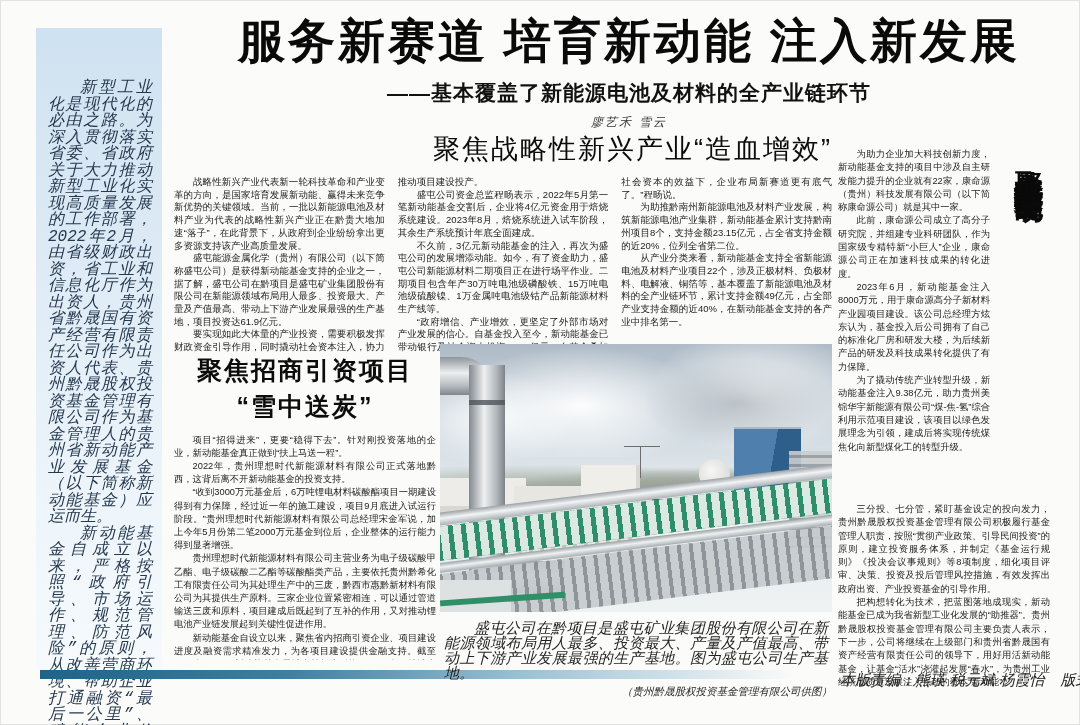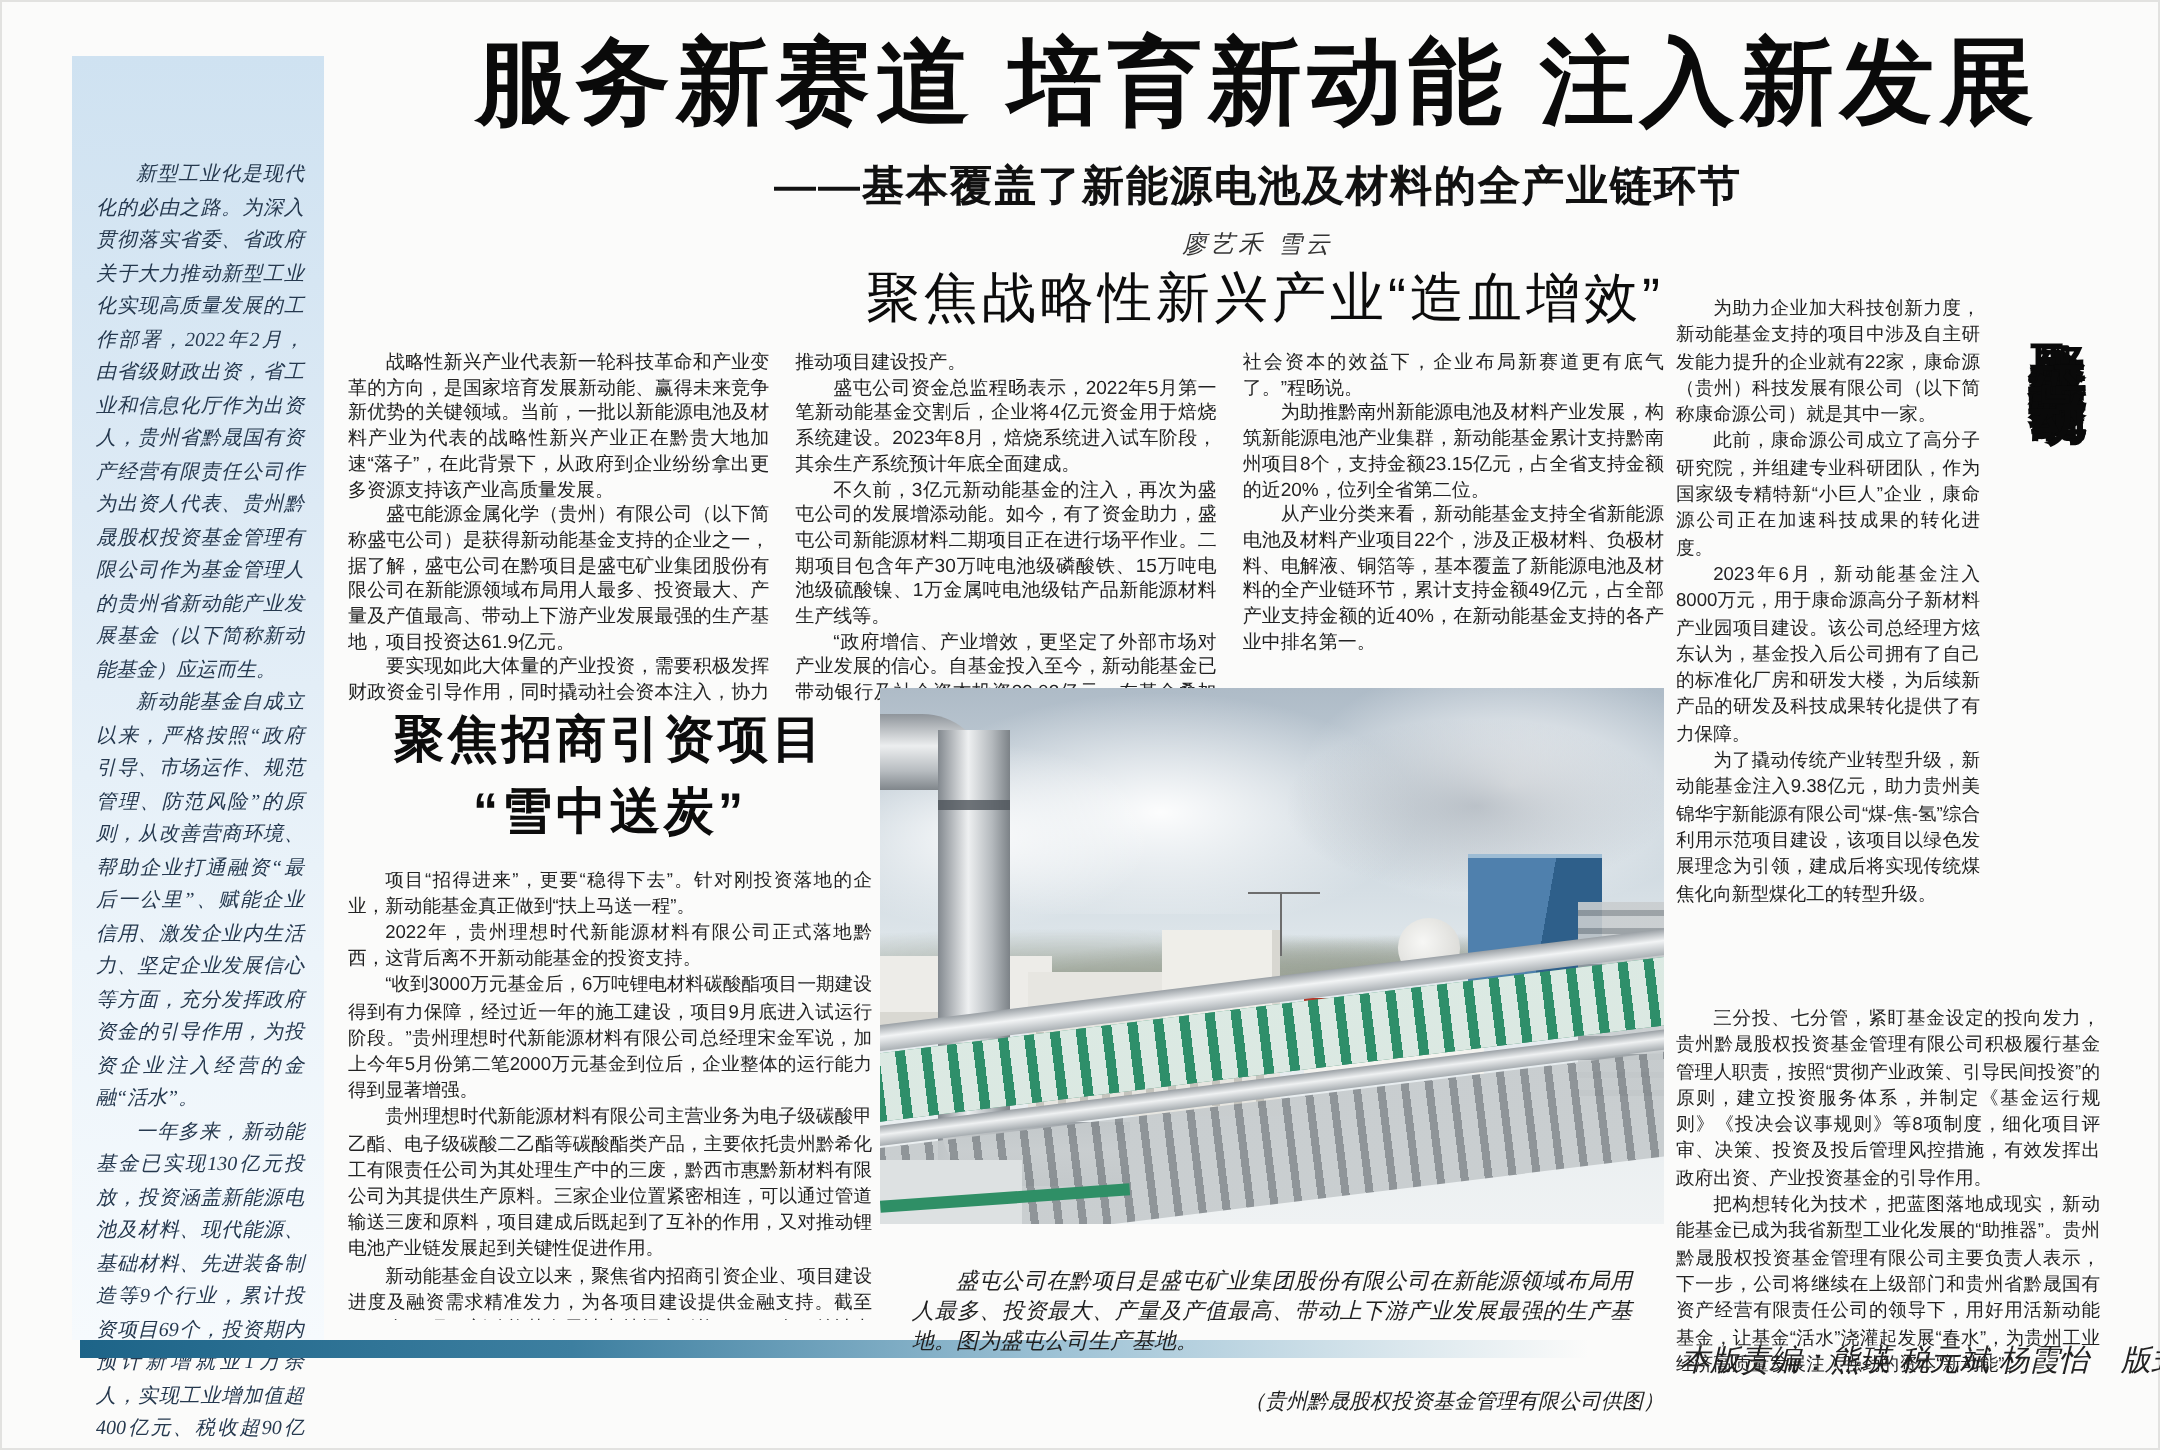"新型工业化是现代化的必由之路。为深入贯彻落实省委、省政府关于大力推动新型工业化实" .sidebar p { font-family: Liberation Serif, serif -> Liberation Mono, monospace; font-size: 10px -> 16px }
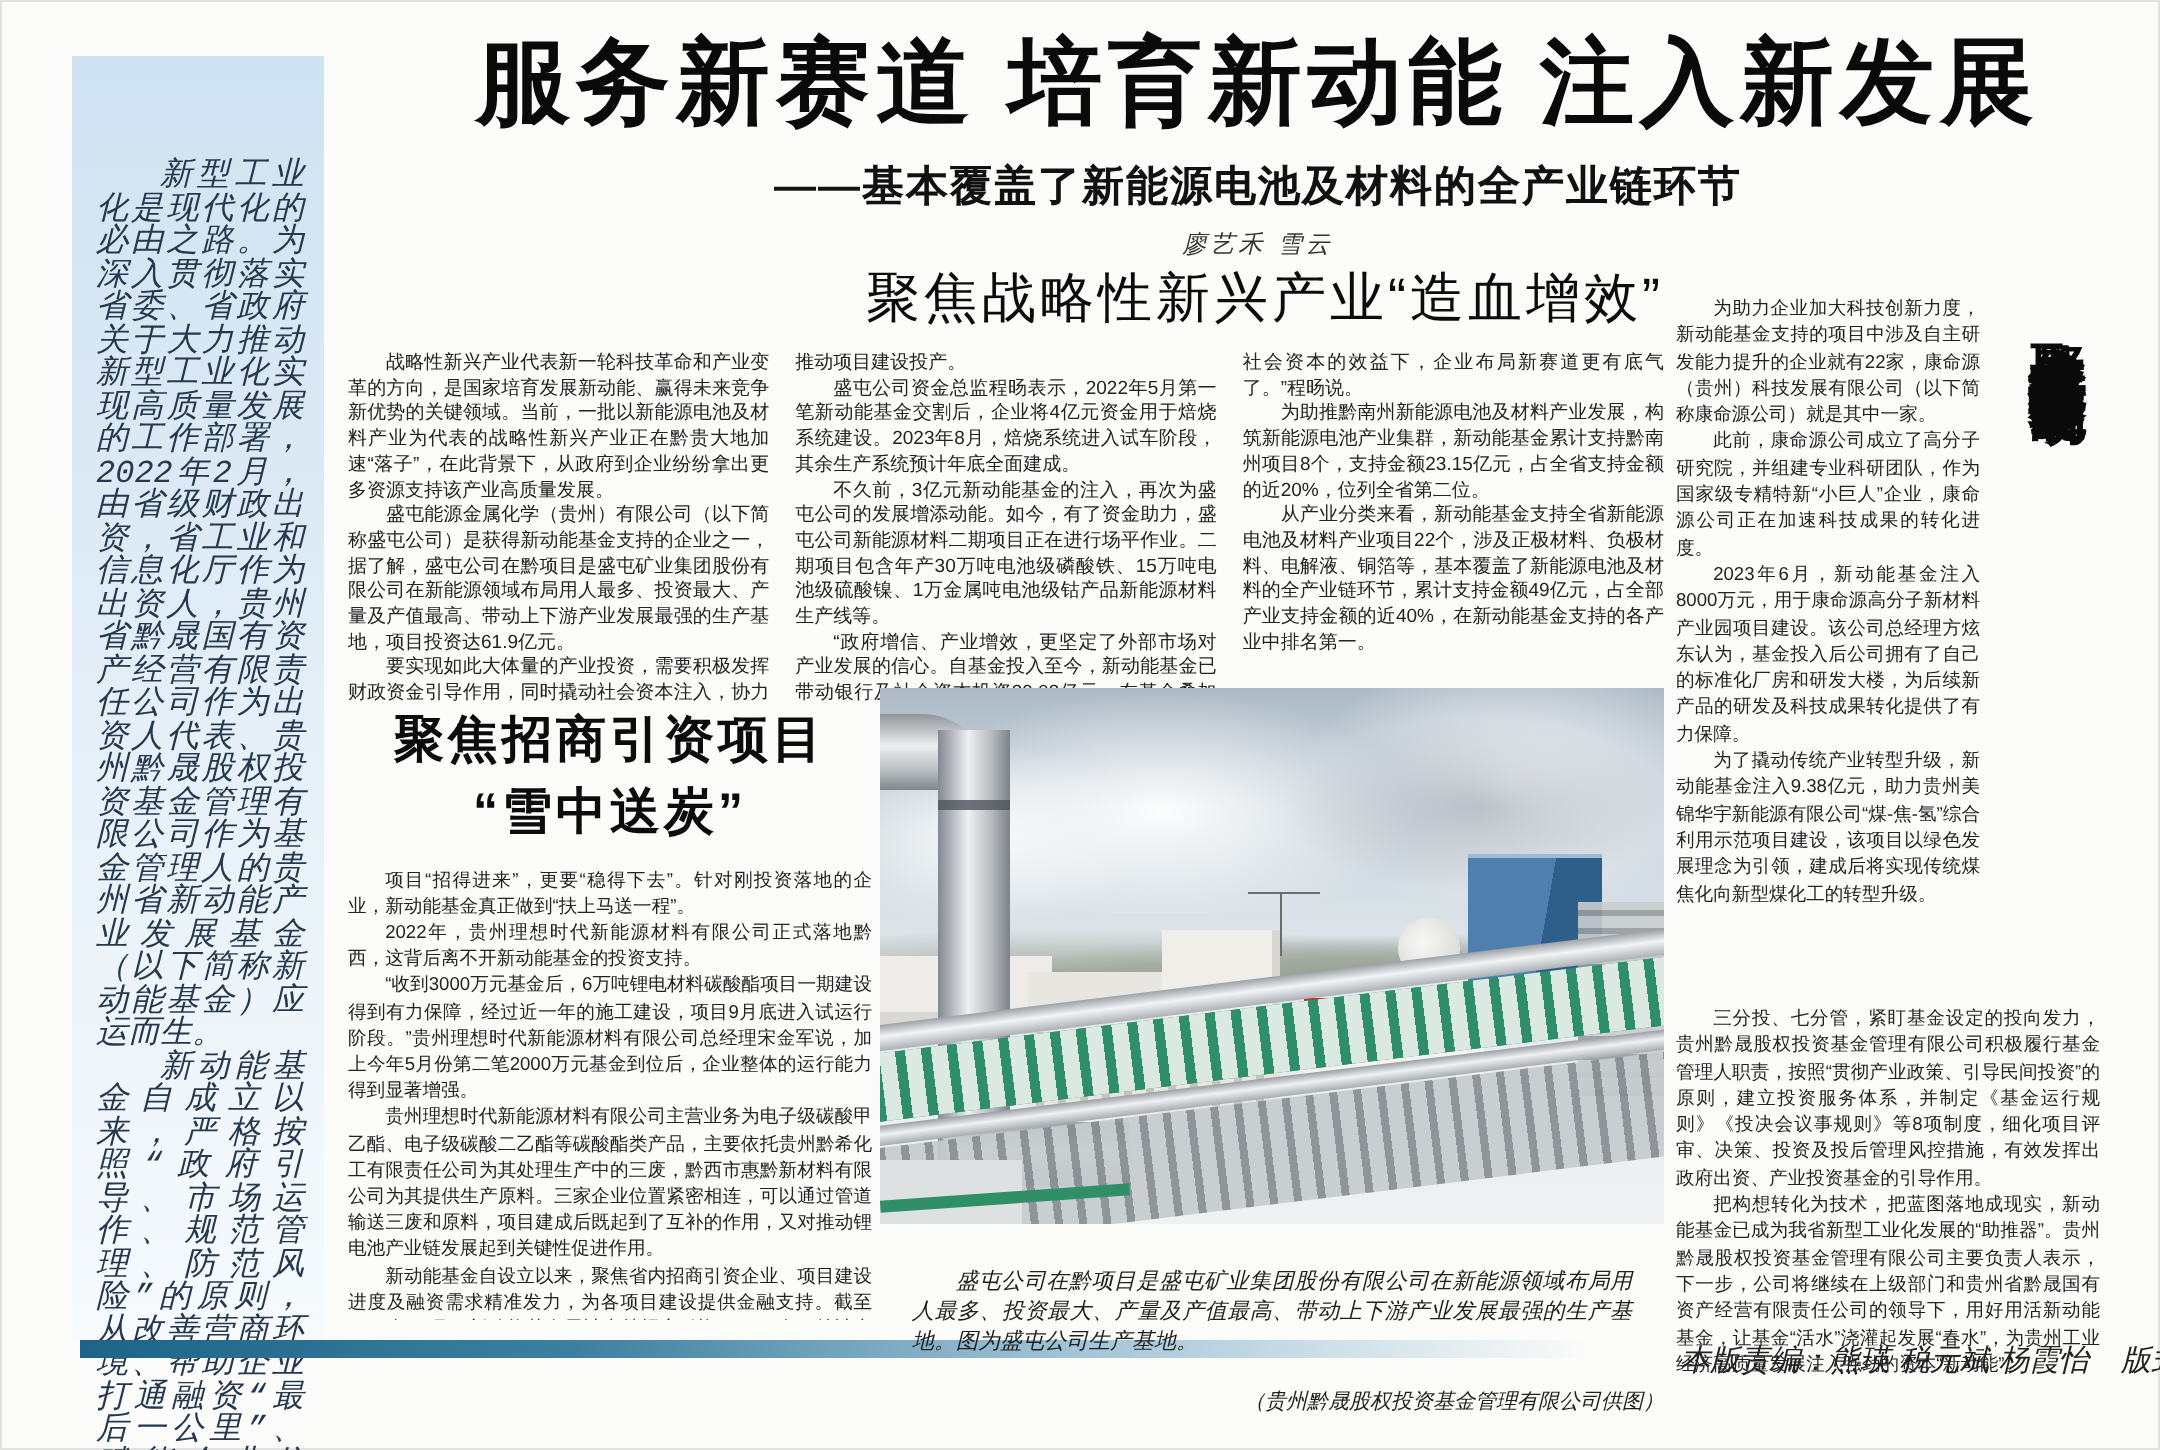"盛屯公司在黔项目是盛屯矿业集团股份有限公司在新能源领域布局用人最多、投资最大、产" .caption .cap-text { font-size: 11px -> 15px; margin: 16px -> 4px }
